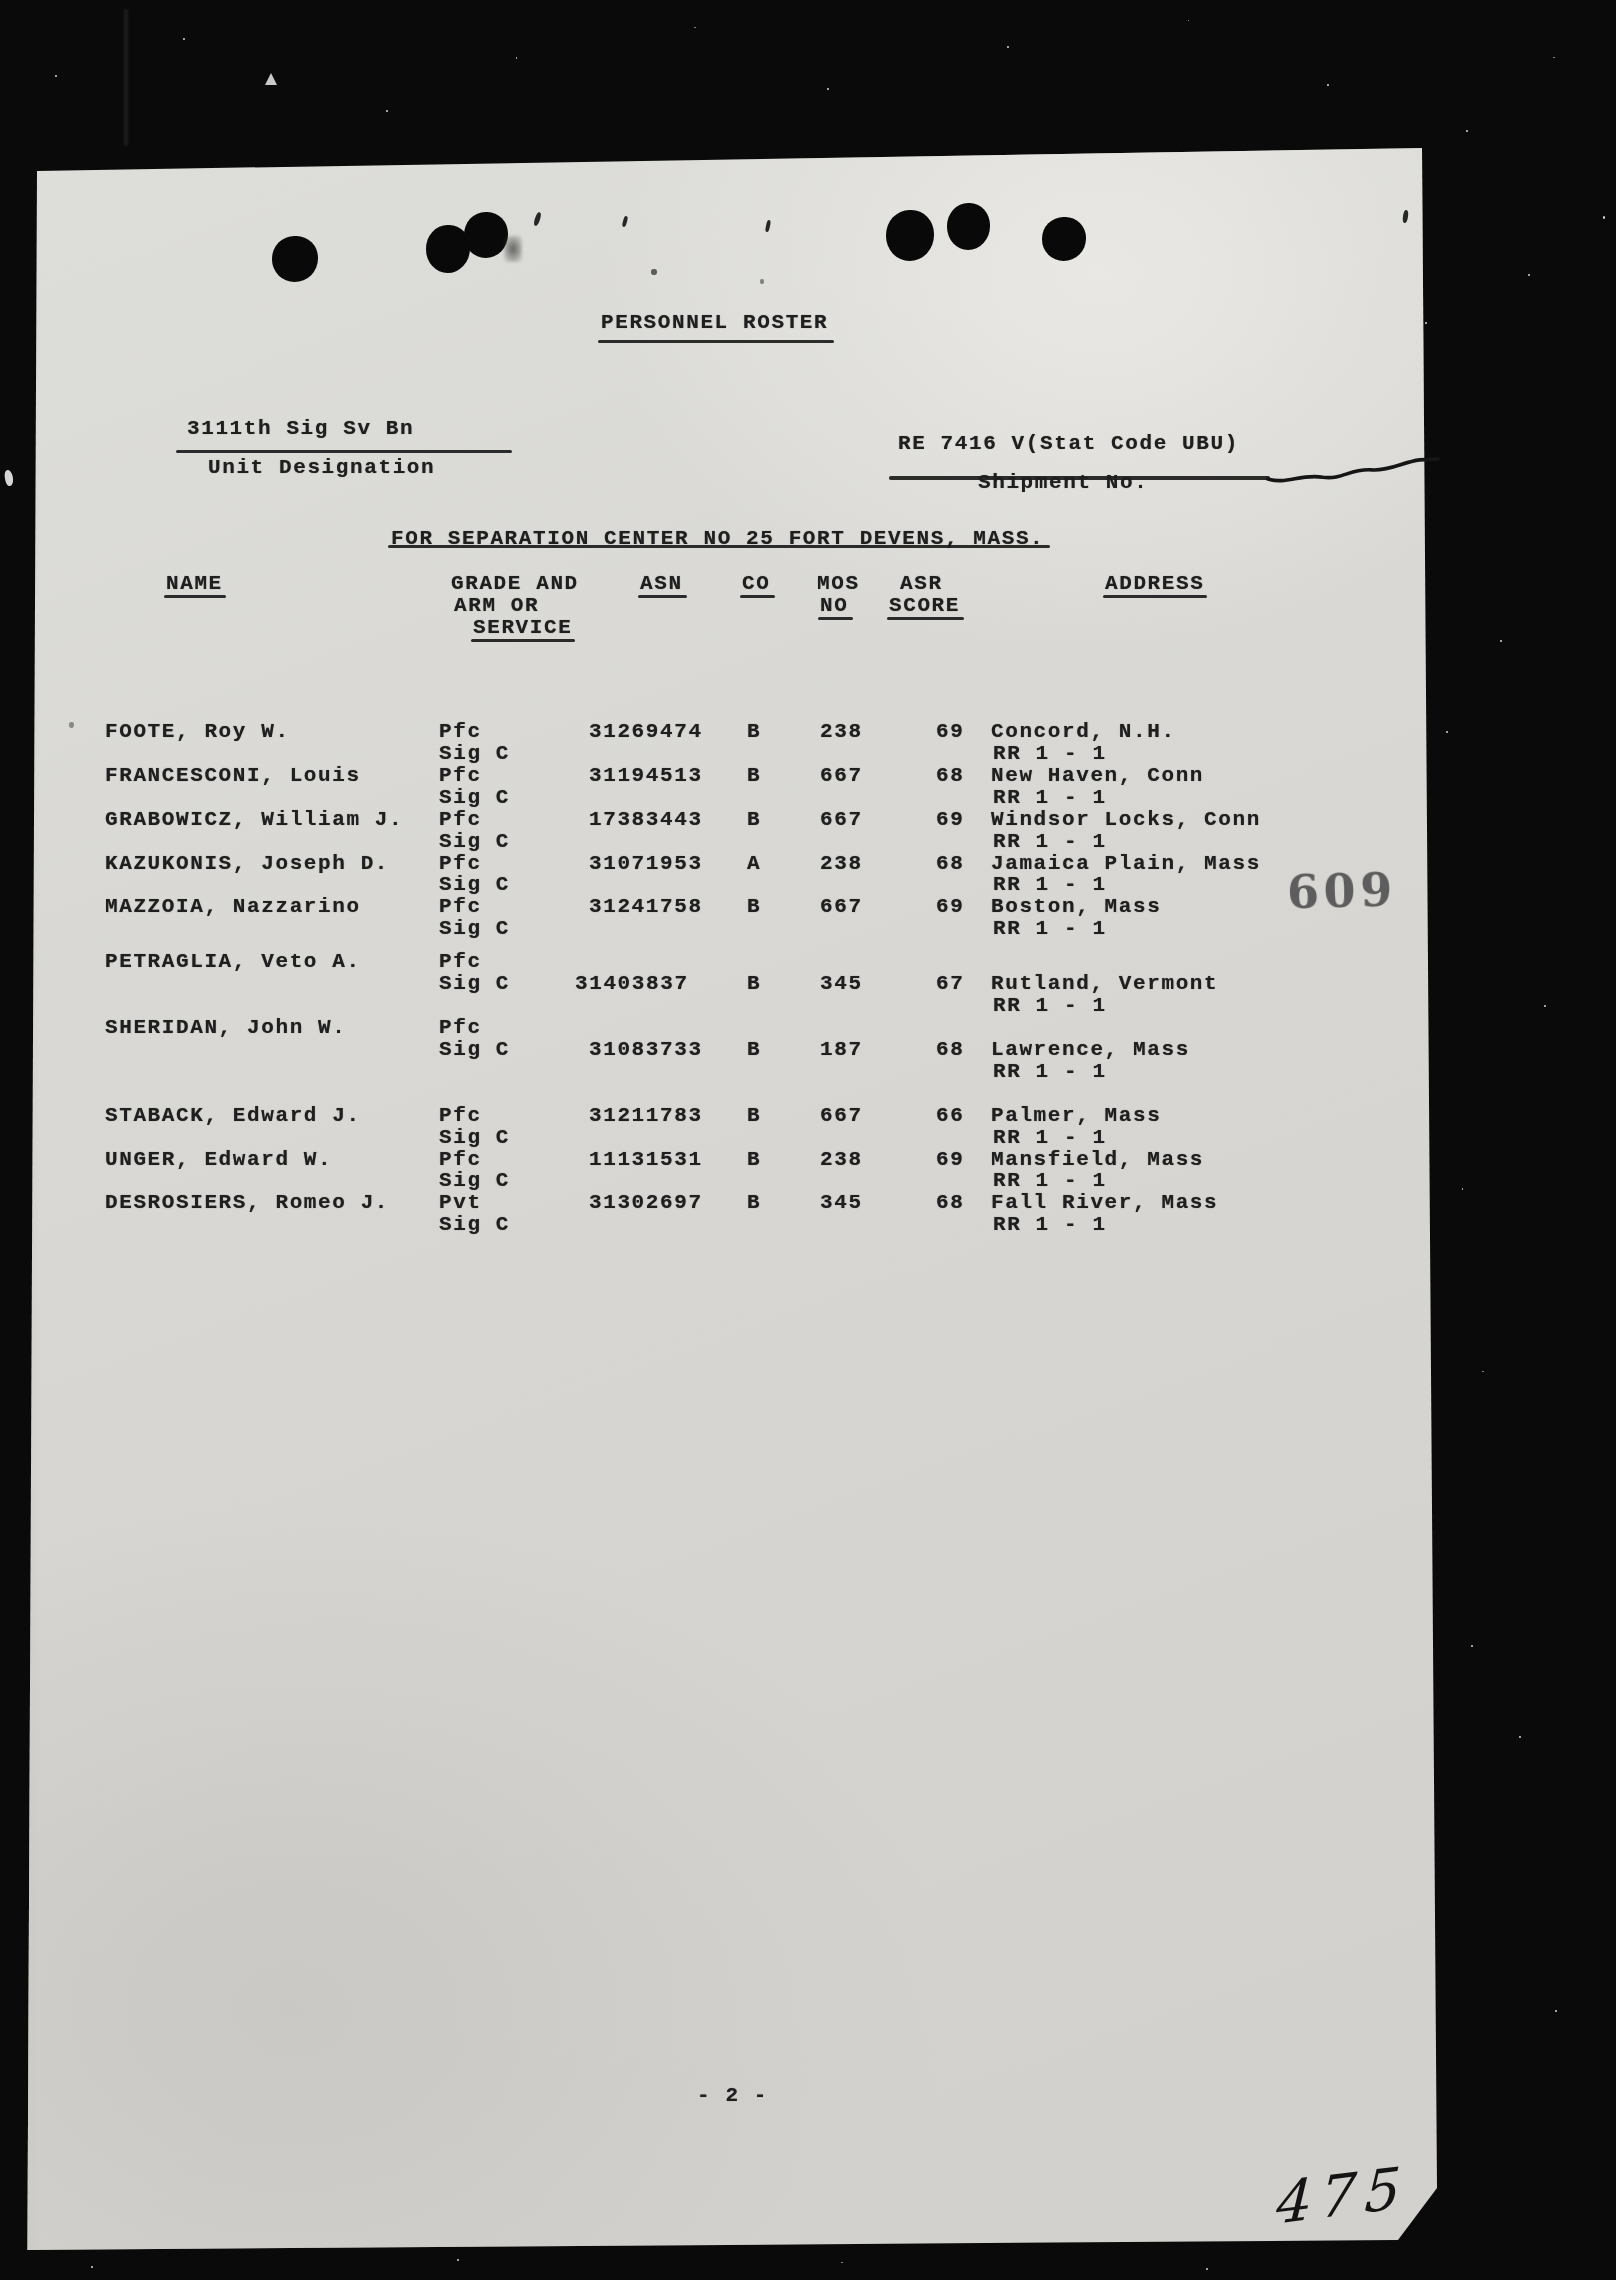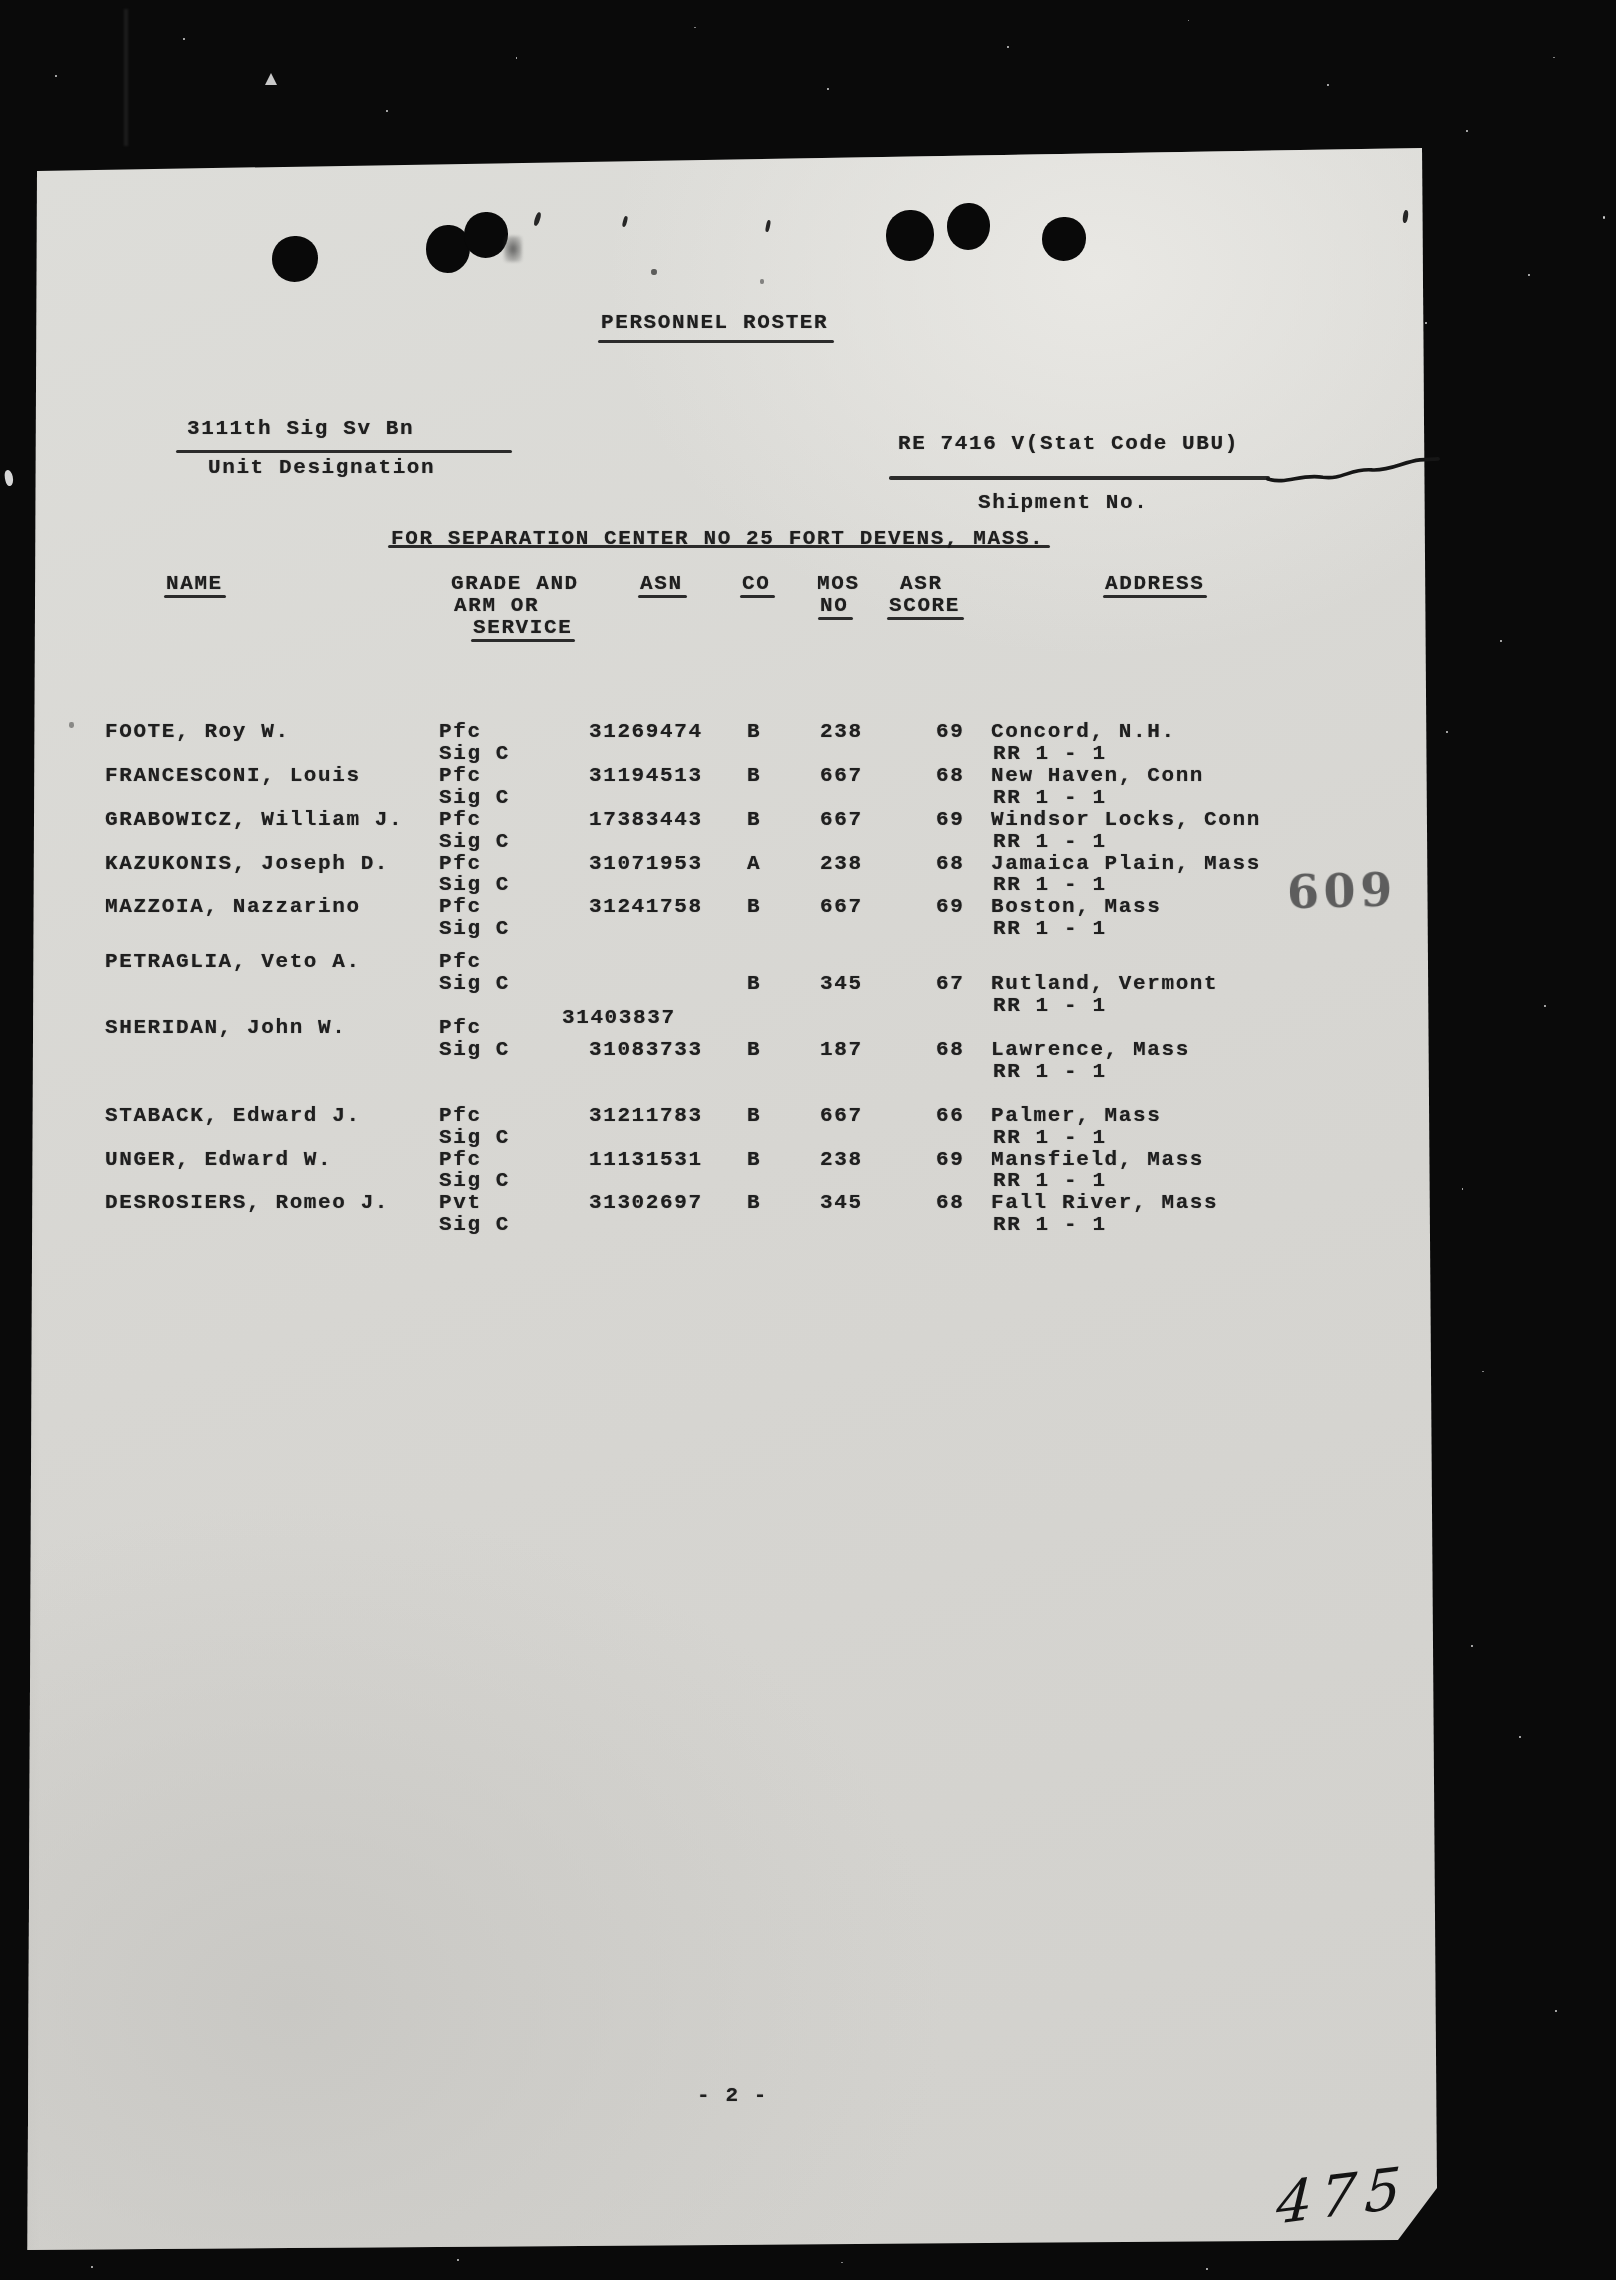"Shipment No." div.t { top: 492px -> 472px }
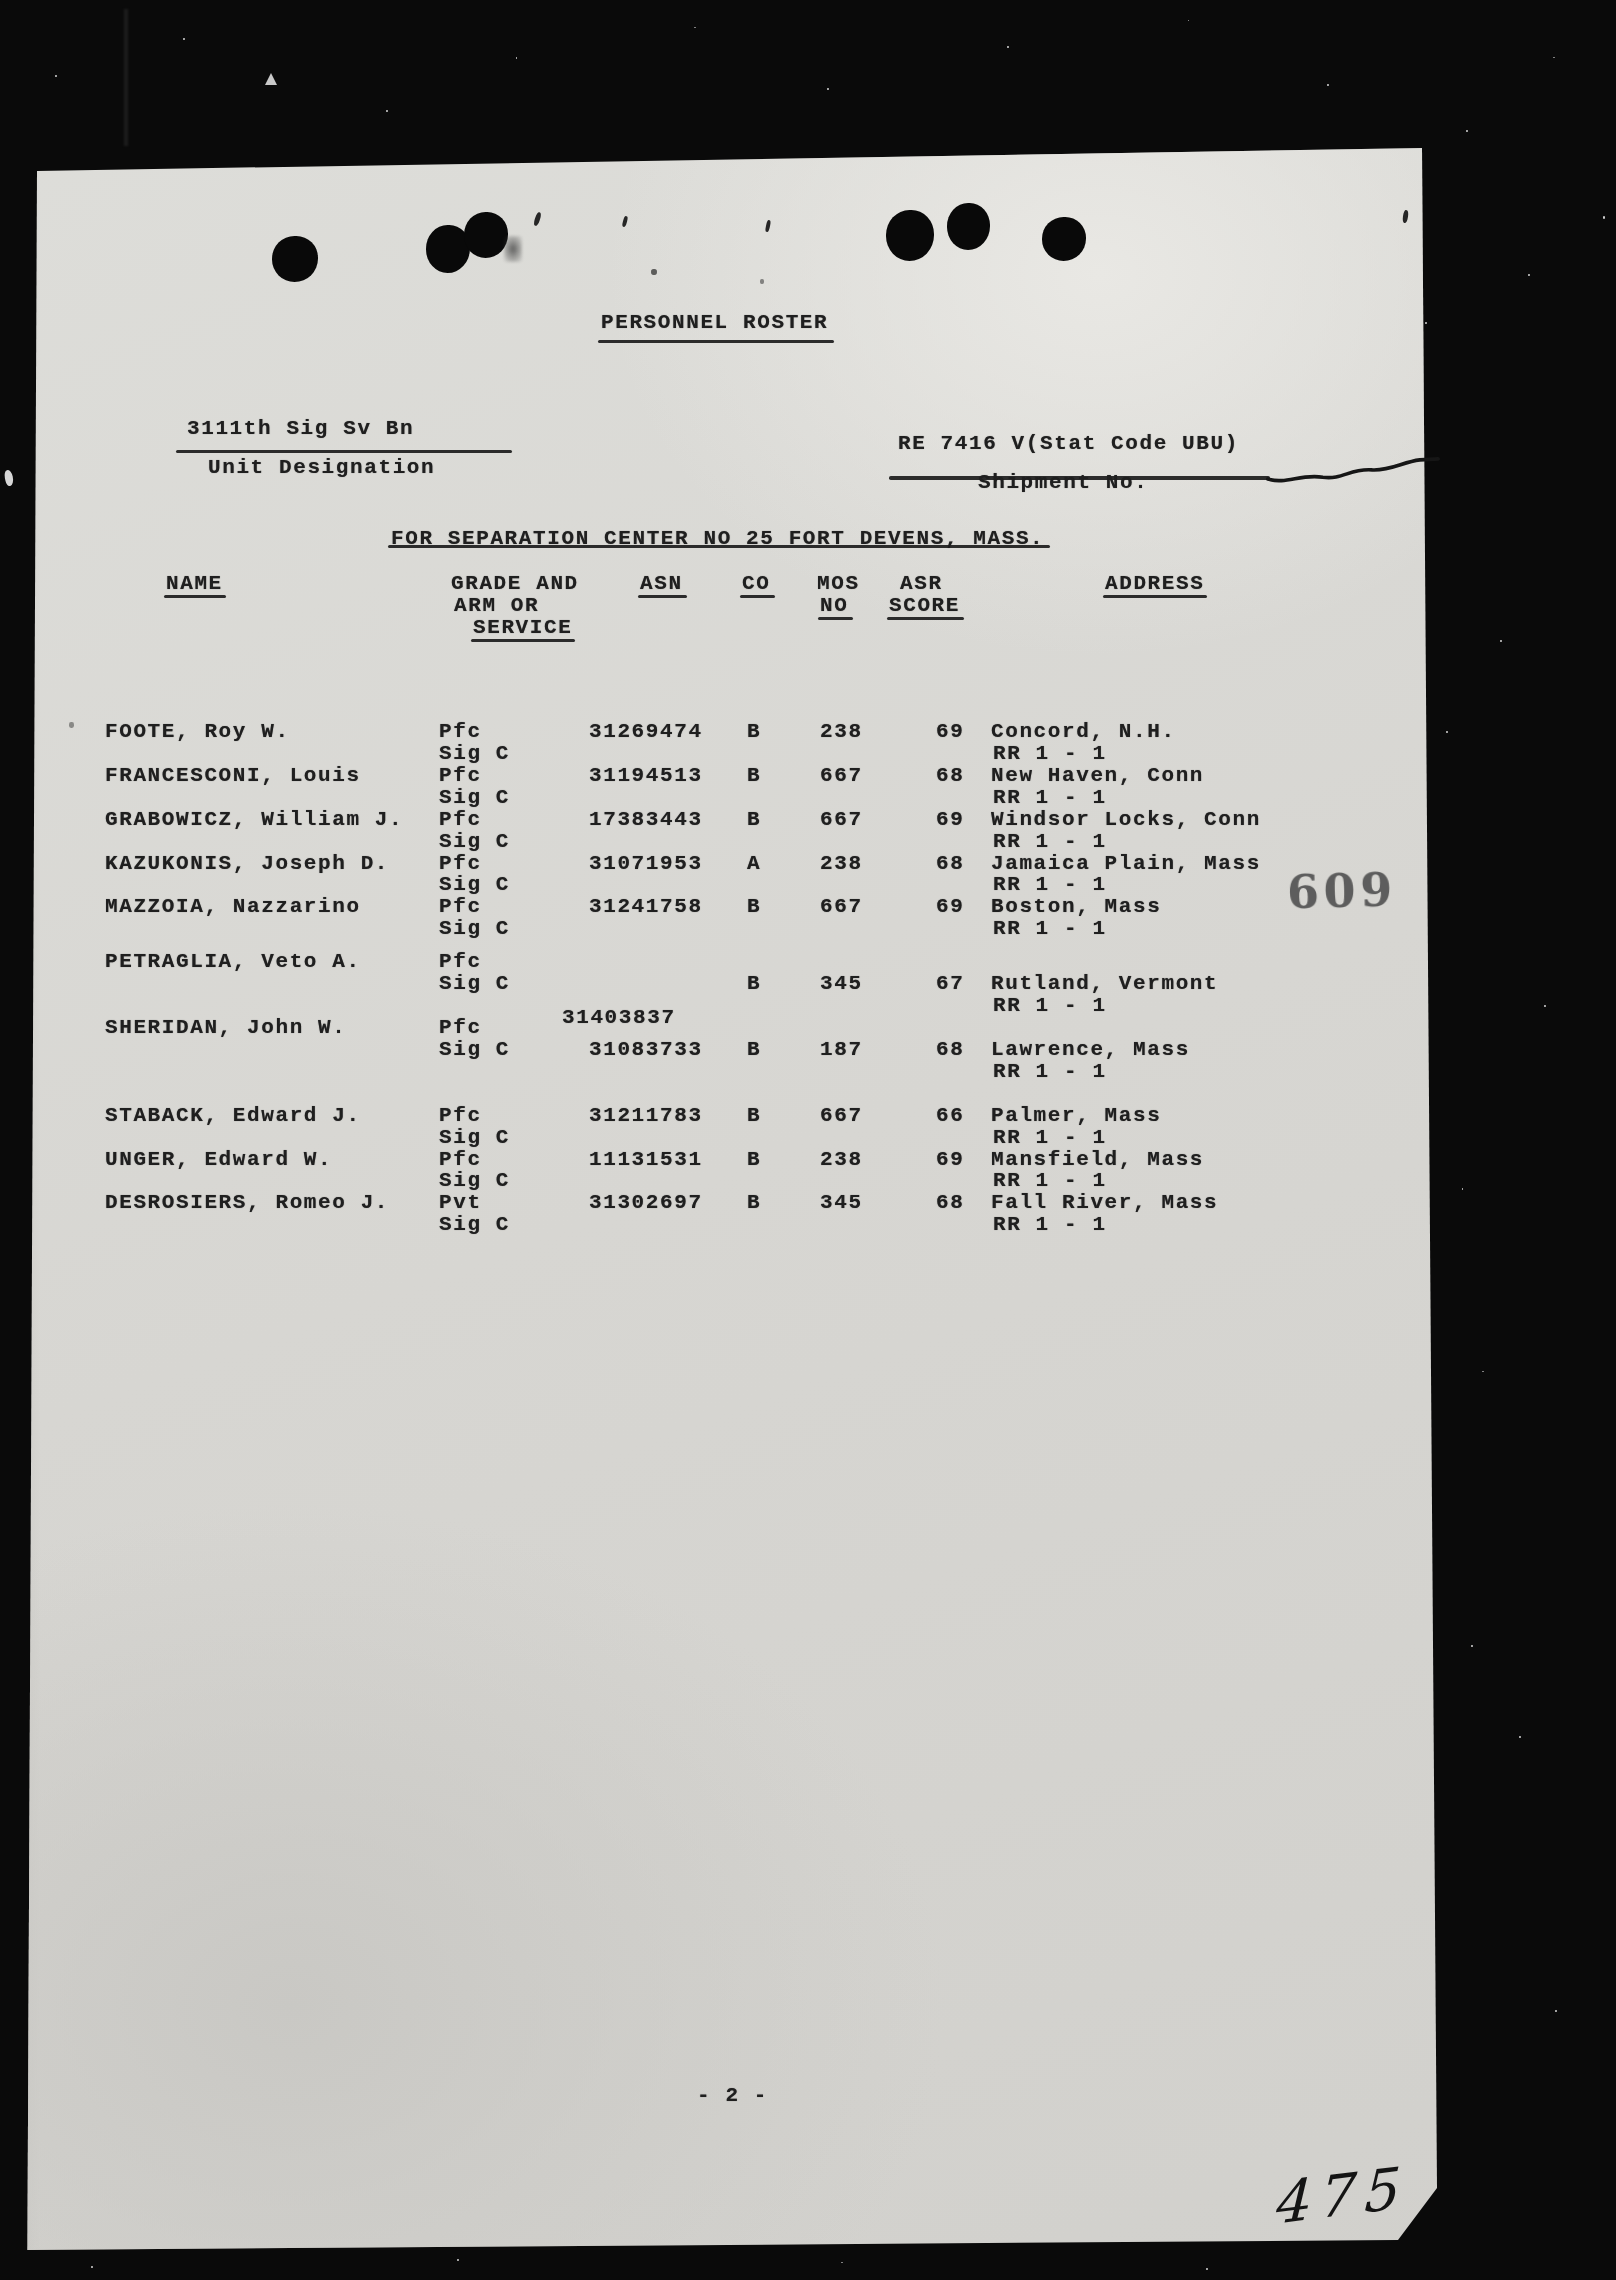"31403837" div.t { left: 562px -> 575px; margin-top: 34px -> none }
